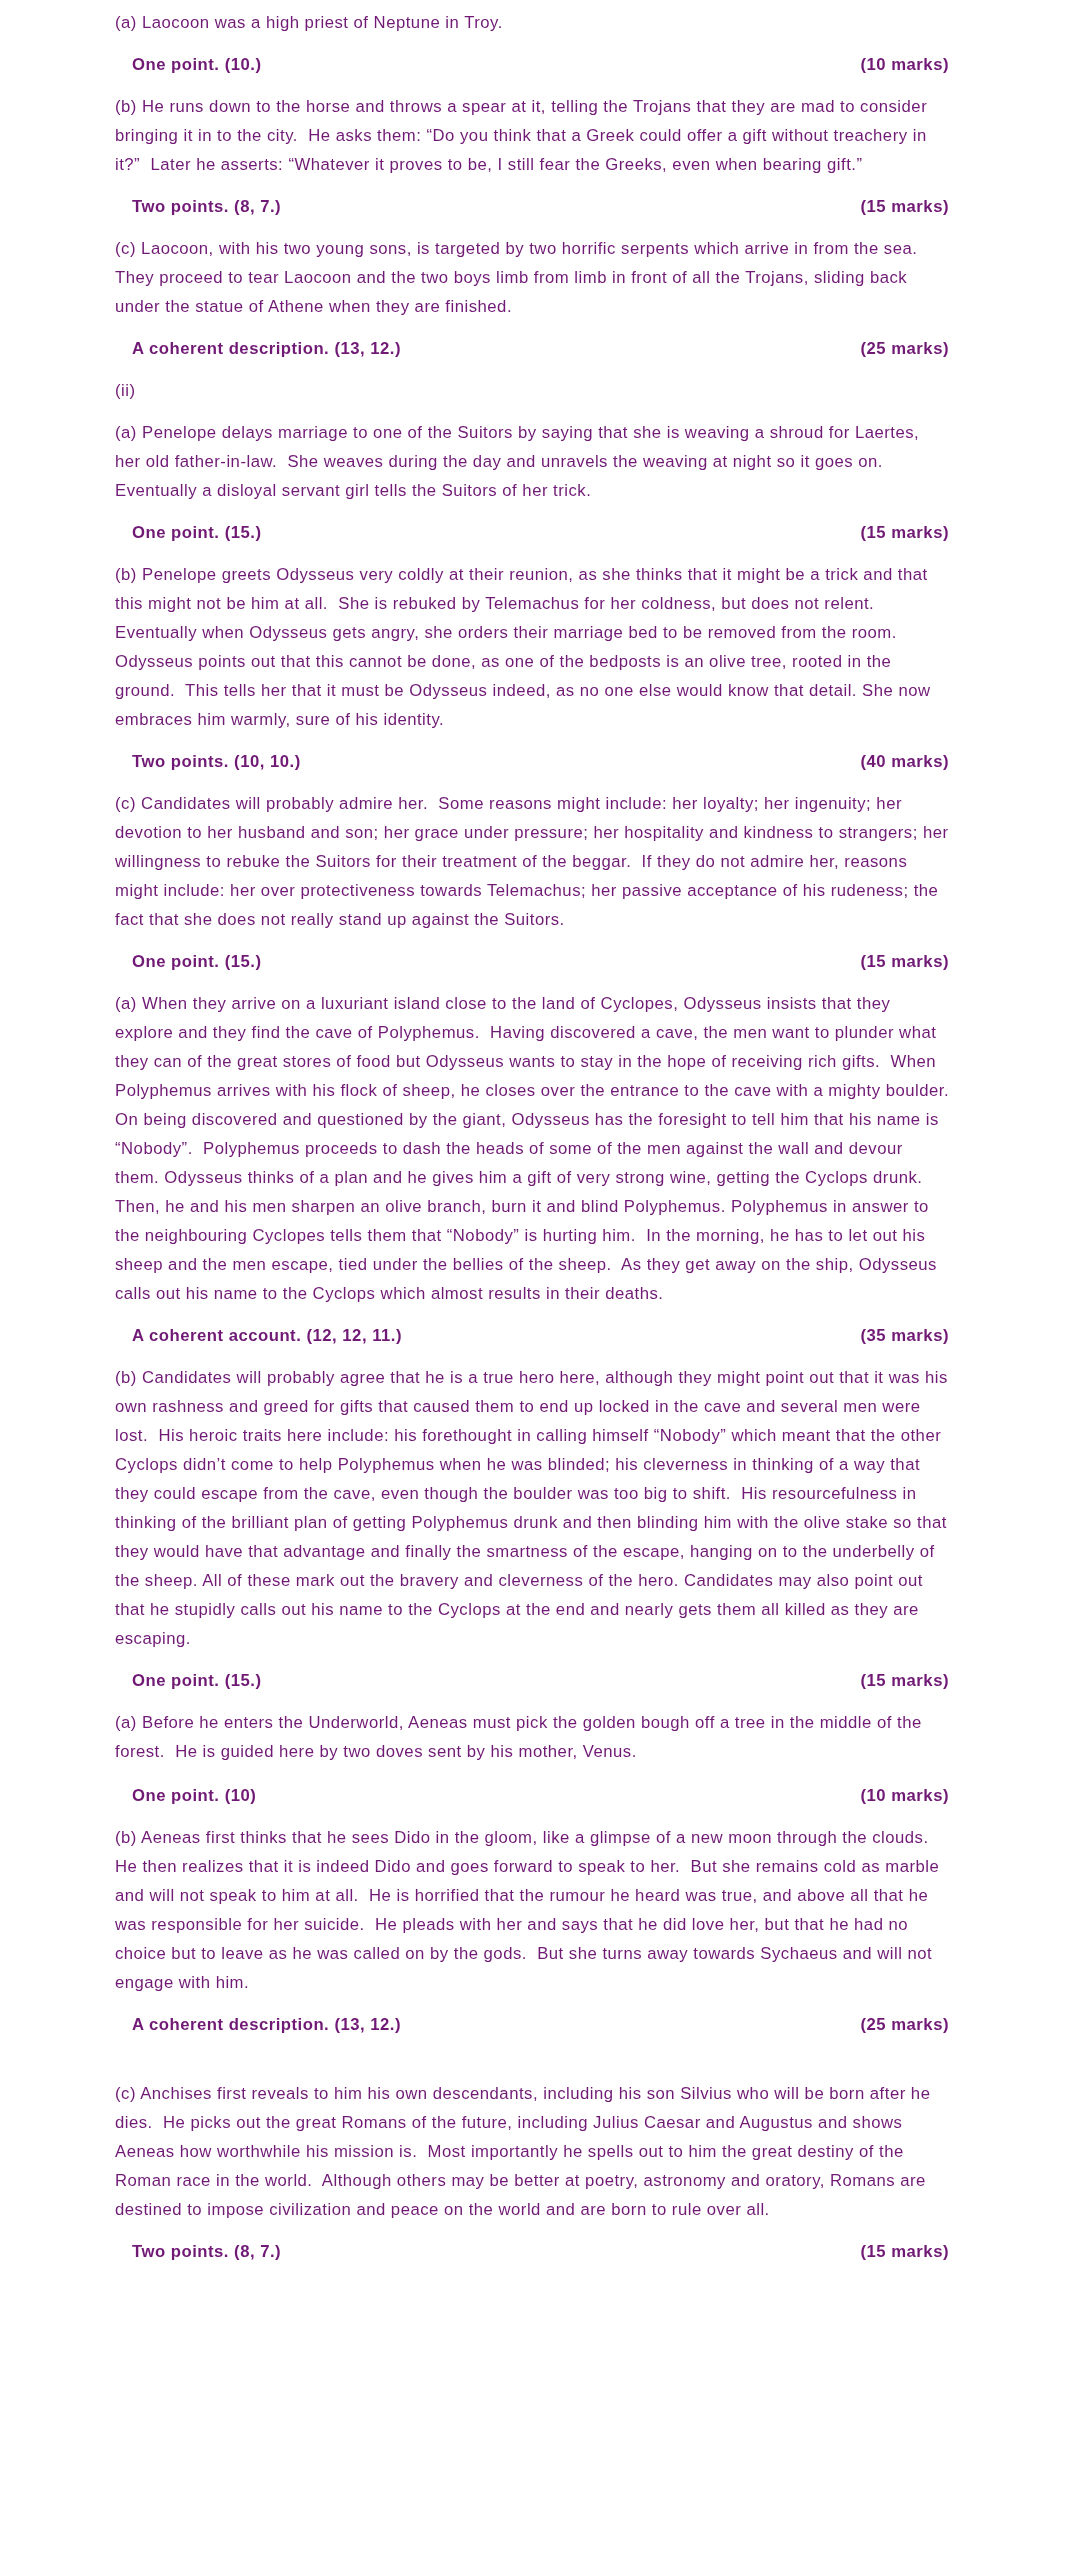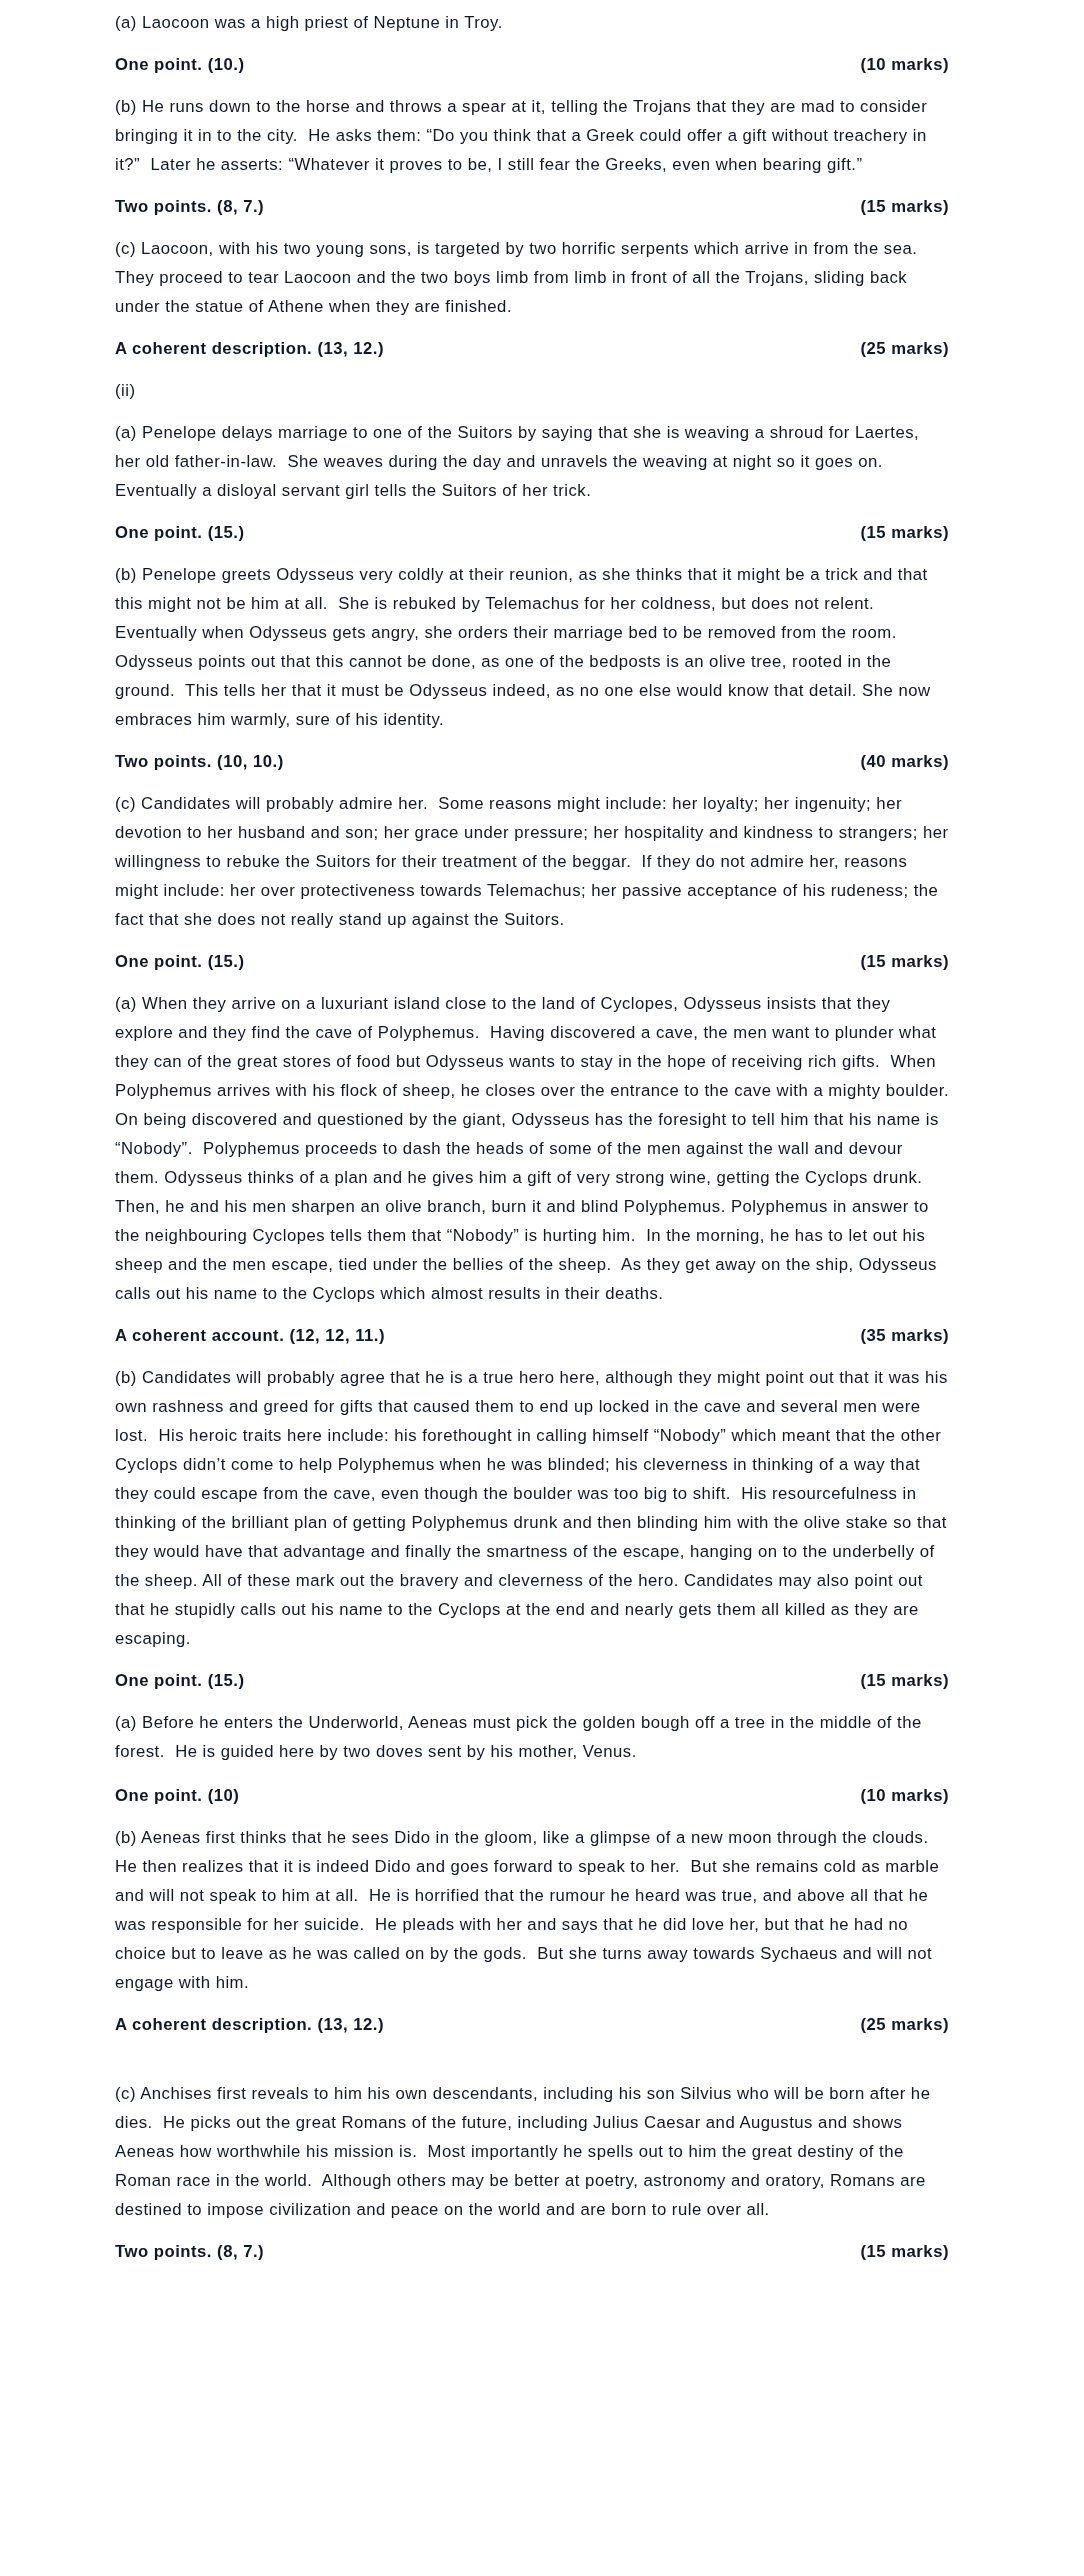"(a) Laocoon was a high" .page { color: #0f172a -> #701a75 }
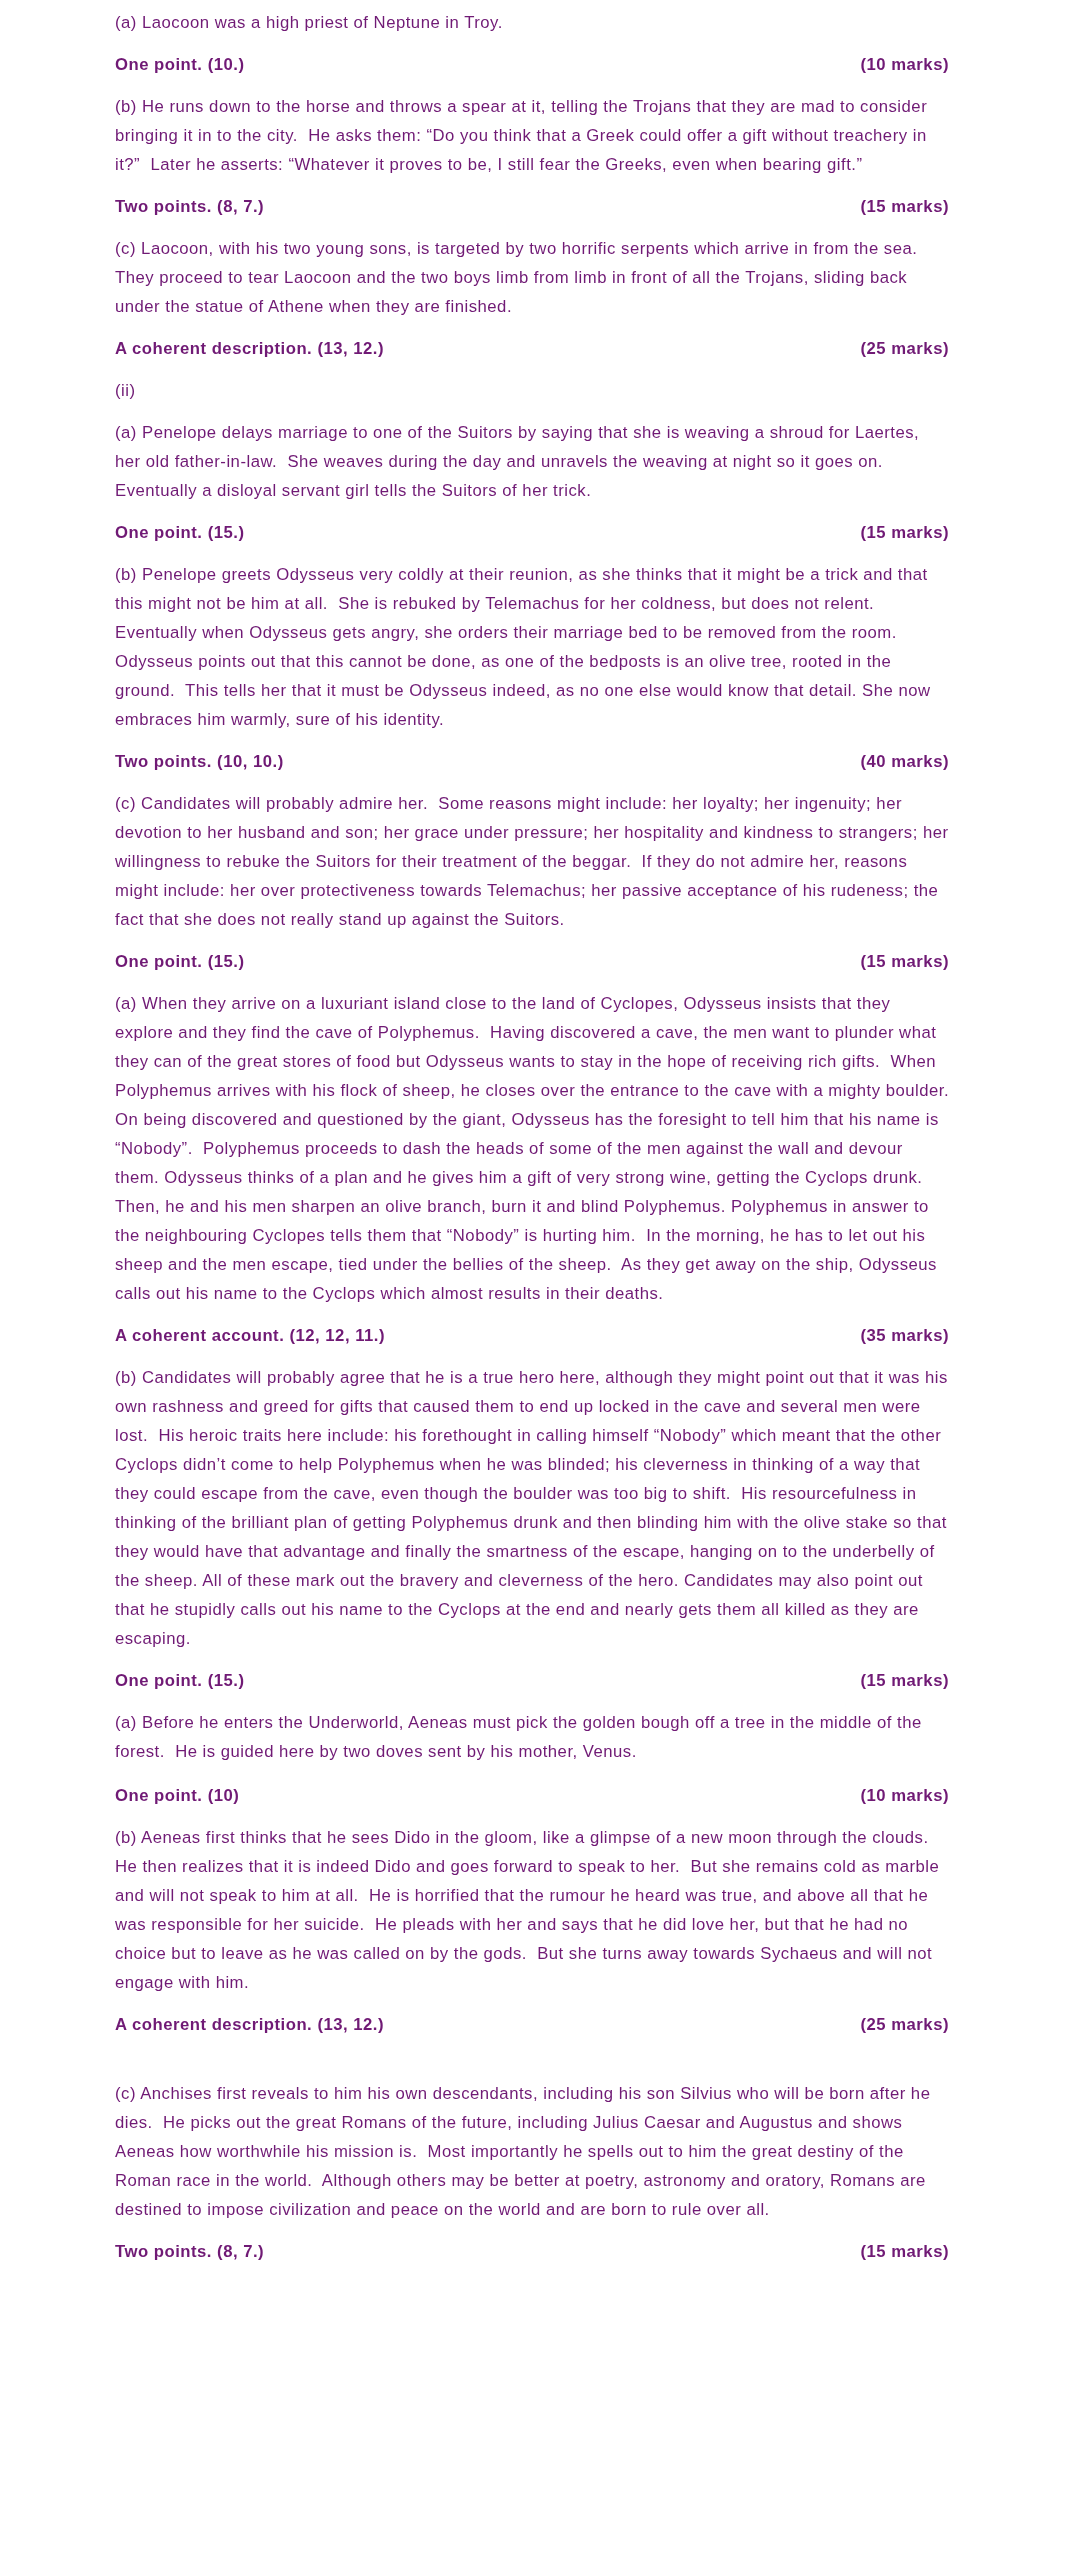"One point. (10.)" .marks-row { margin: 0 0 13px 0 -> 0 0 13px 17px }
